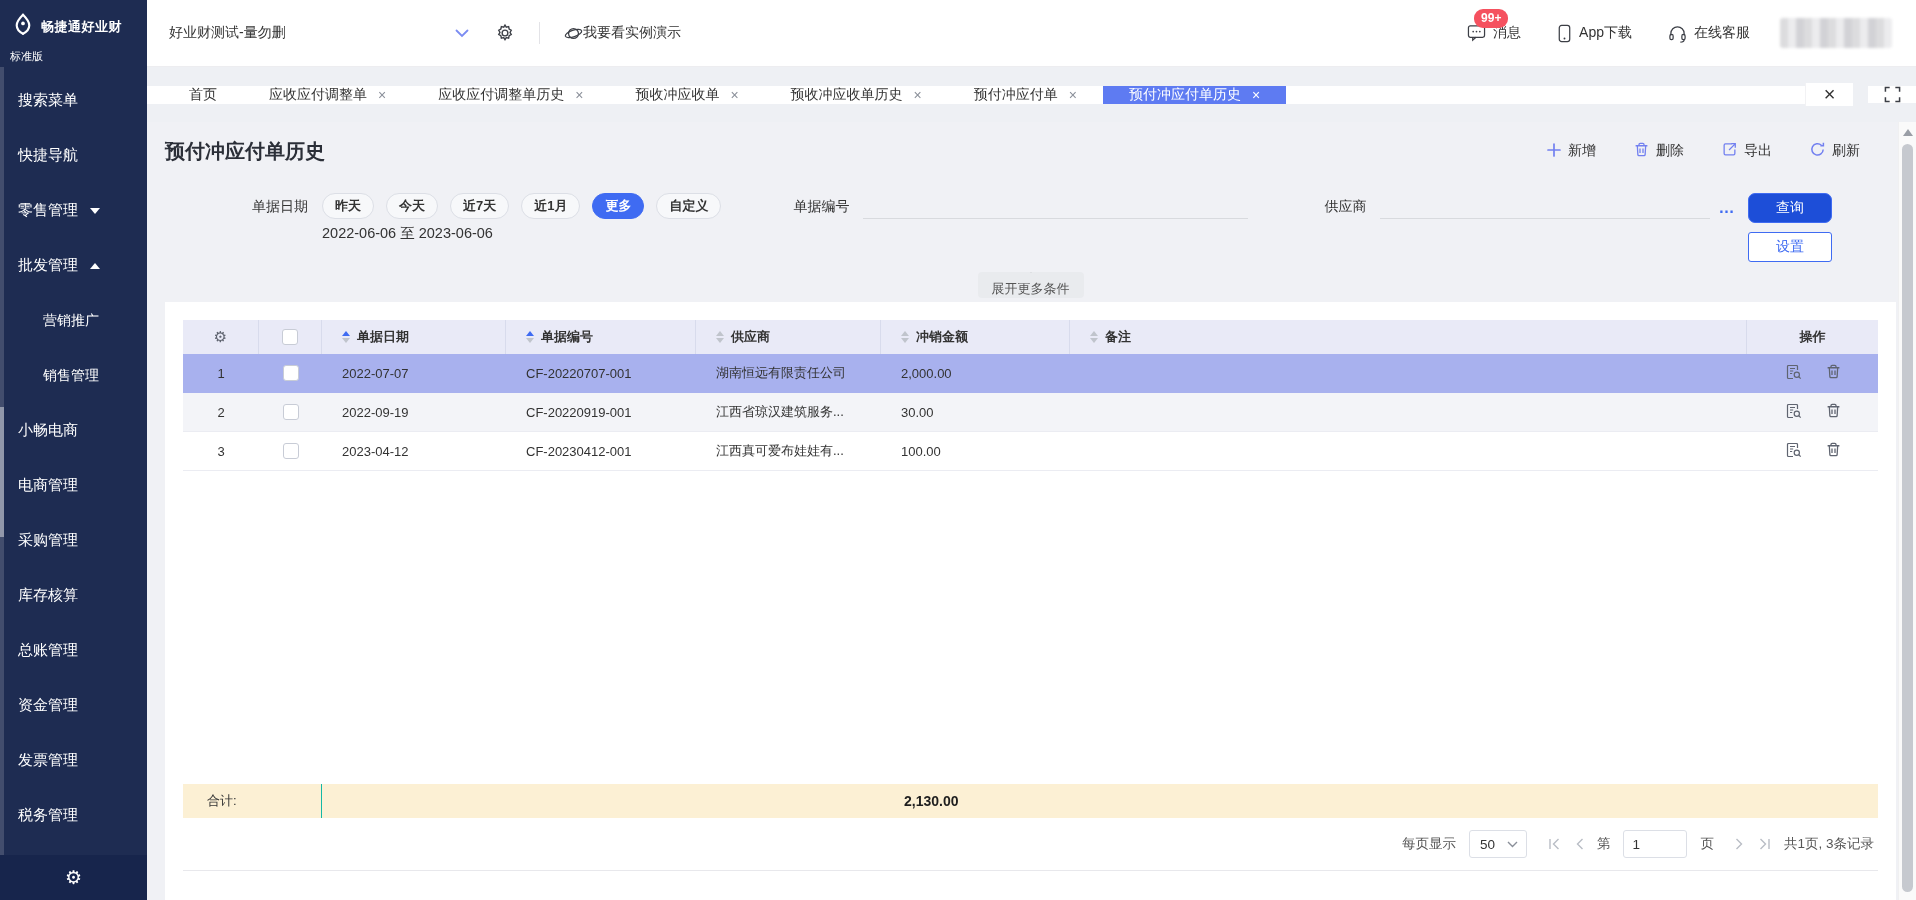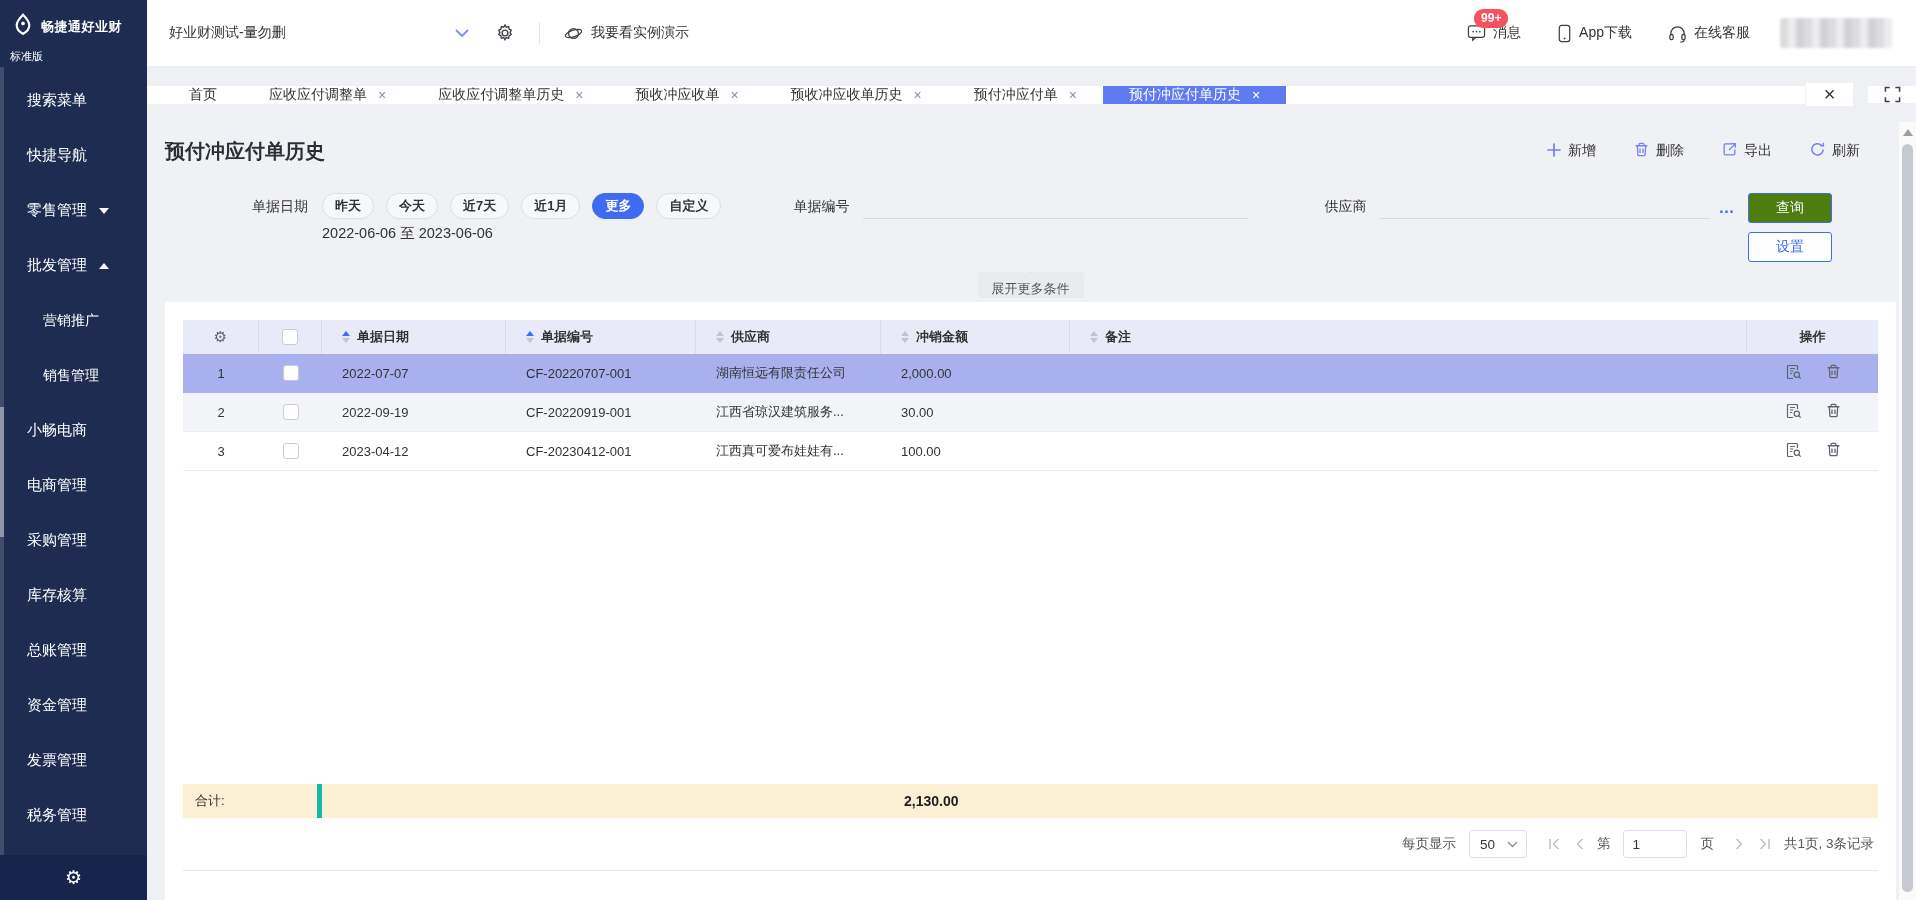"我要看实例演示" .demo-link { gap: 8px -> 0 }
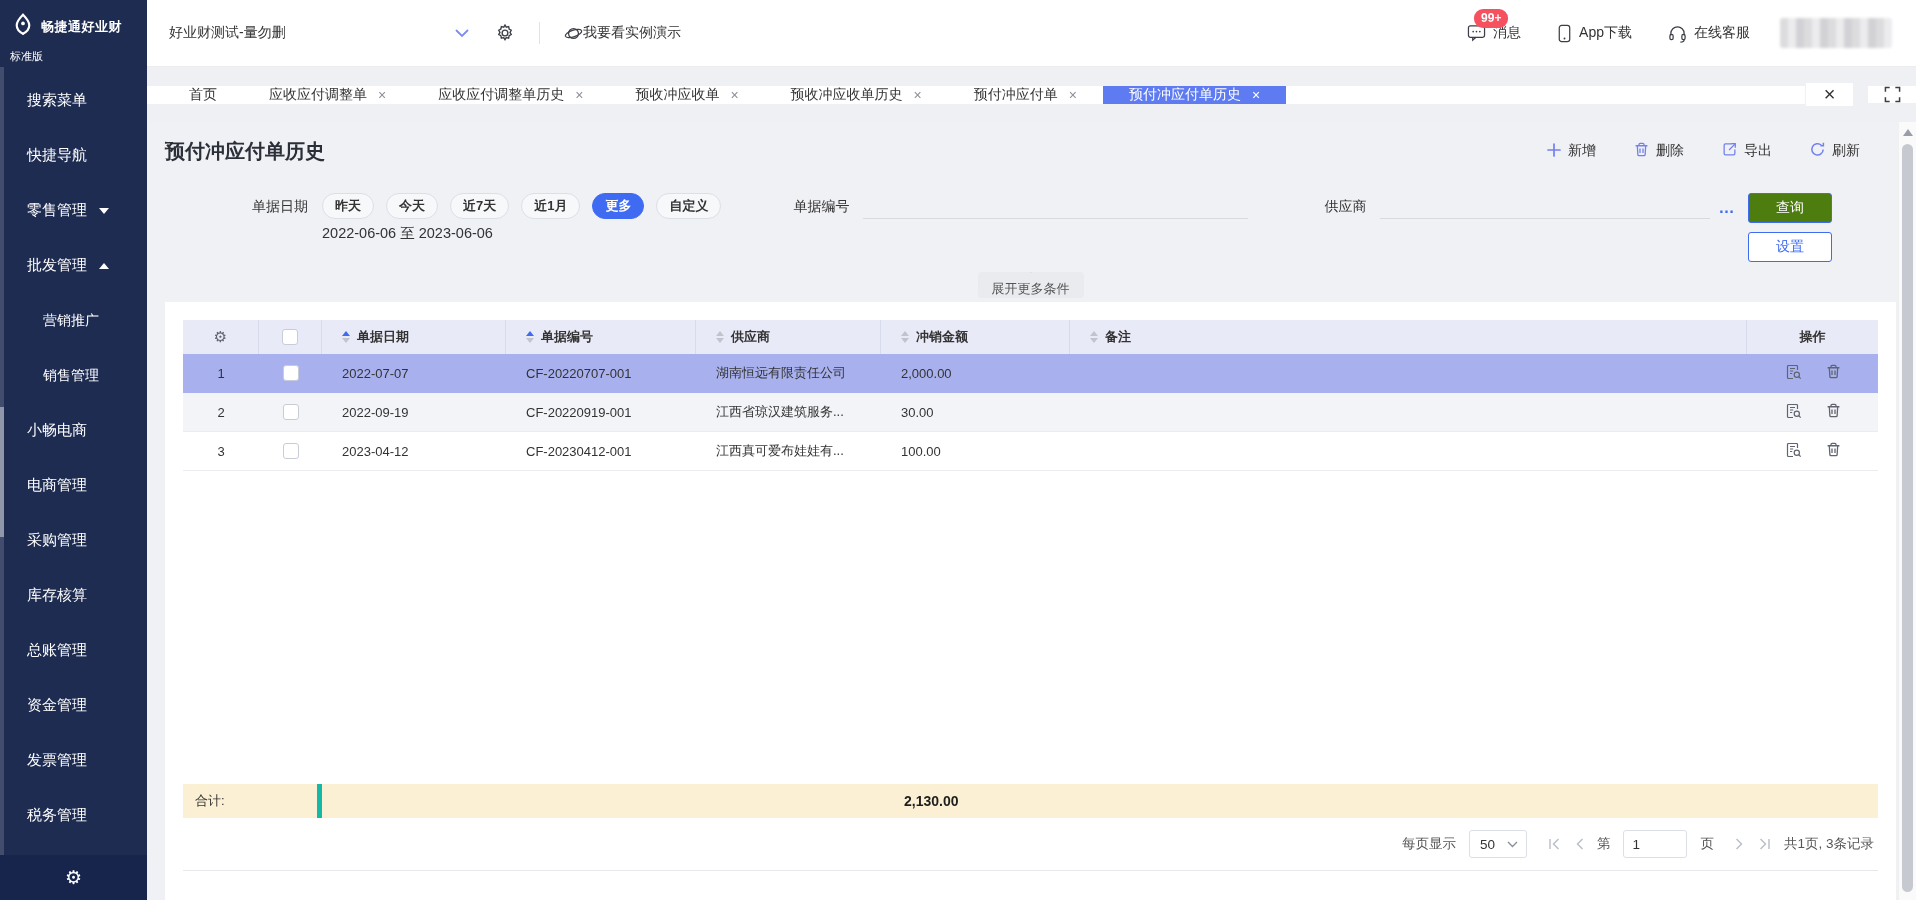"搜索菜单" .menu-item { padding-left: 27px -> 18px }
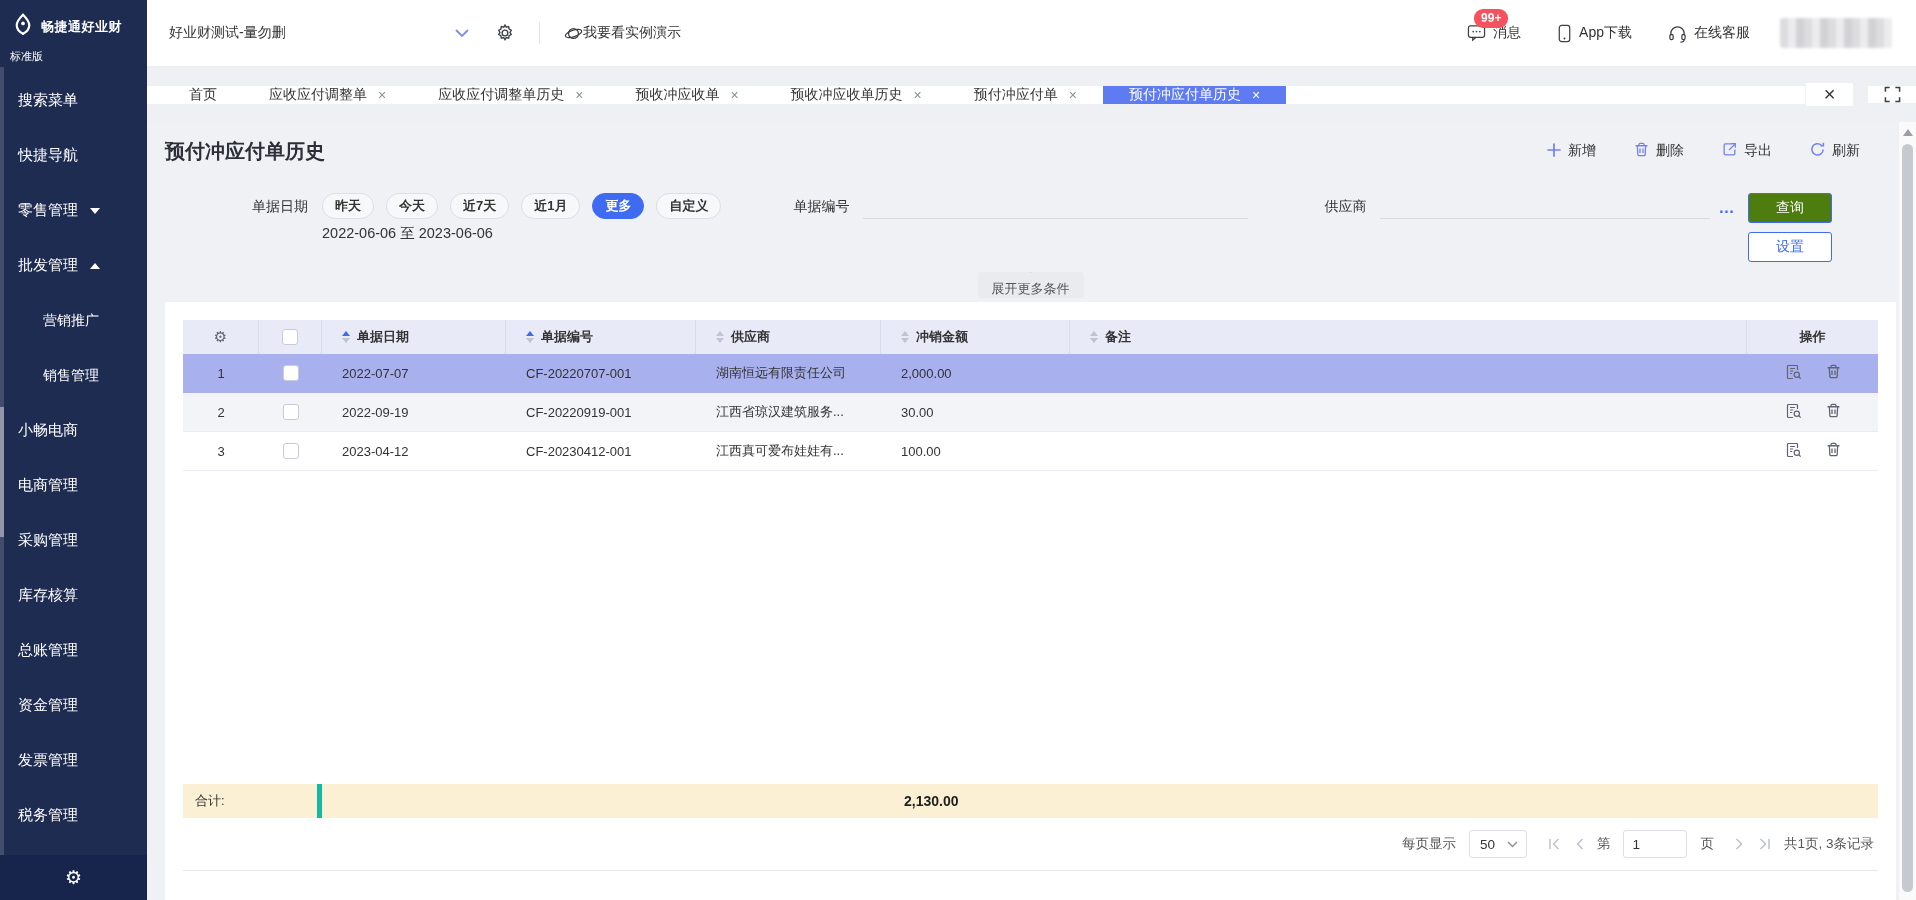"查询" .btn-primary { background: #4d7c0f -> #1d4ed8; border-radius: none -> 7px }
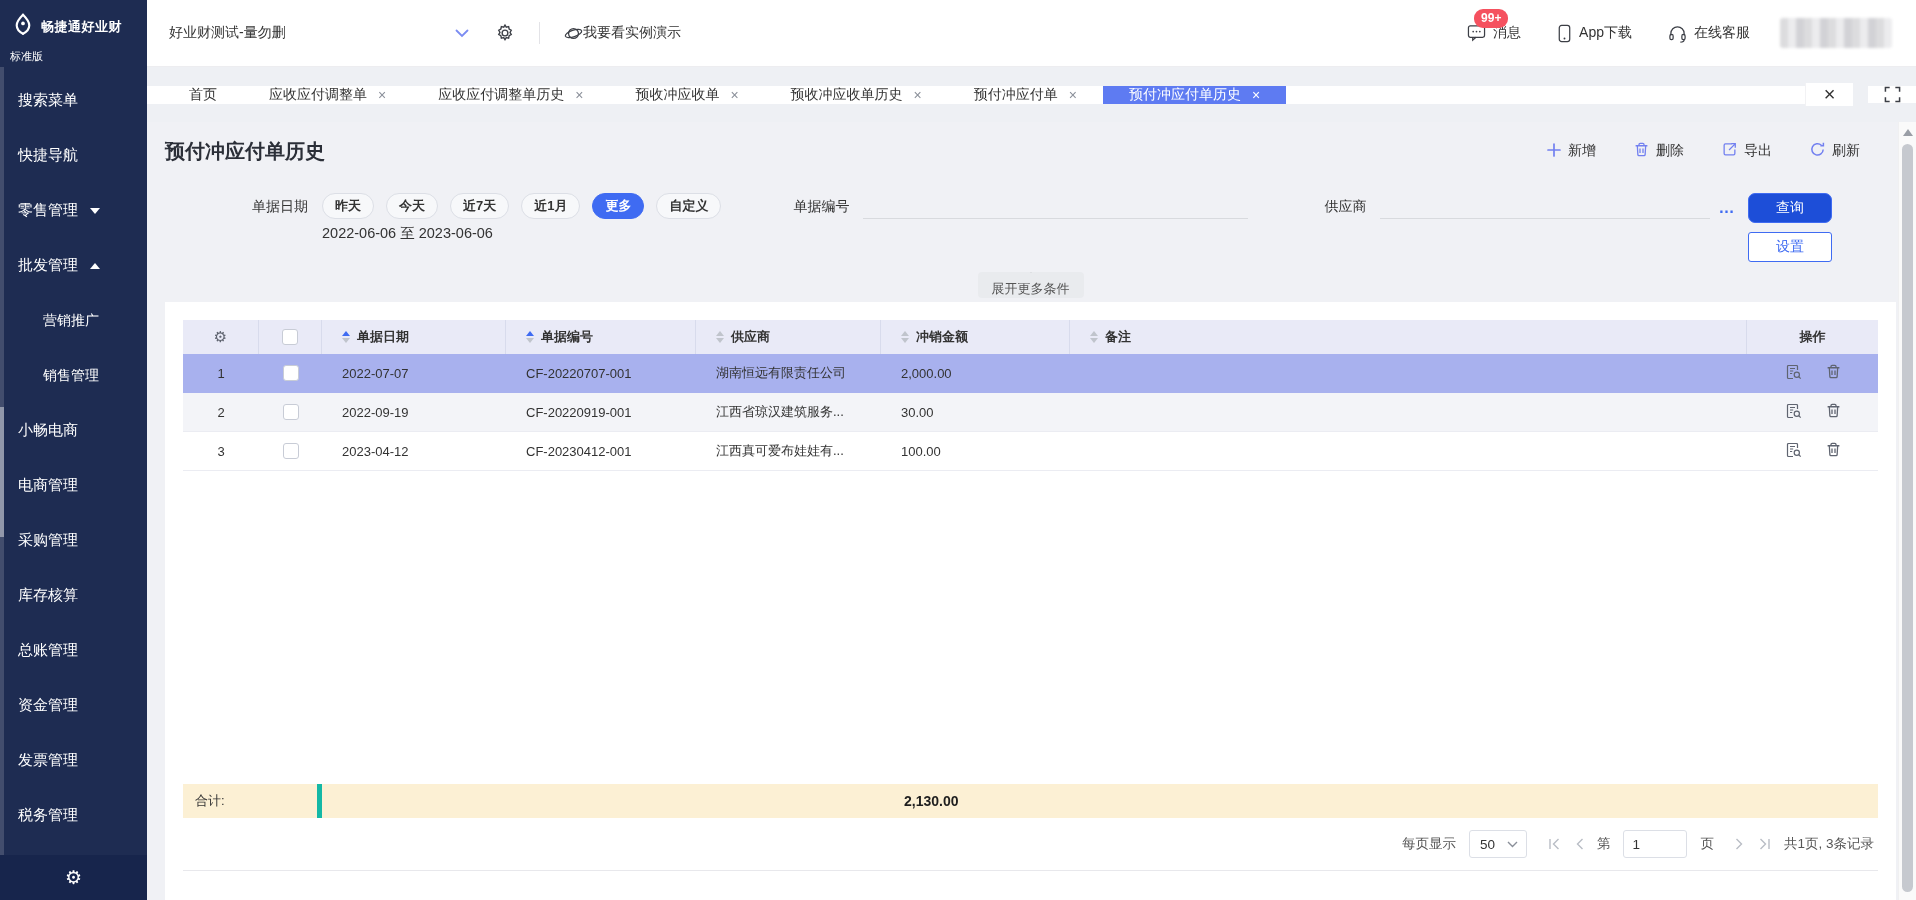"合计:" .total-label-cell { border-right: 5px solid #14b8a6 -> 1px solid #14b8a6; padding-left: 12px -> 24px }
